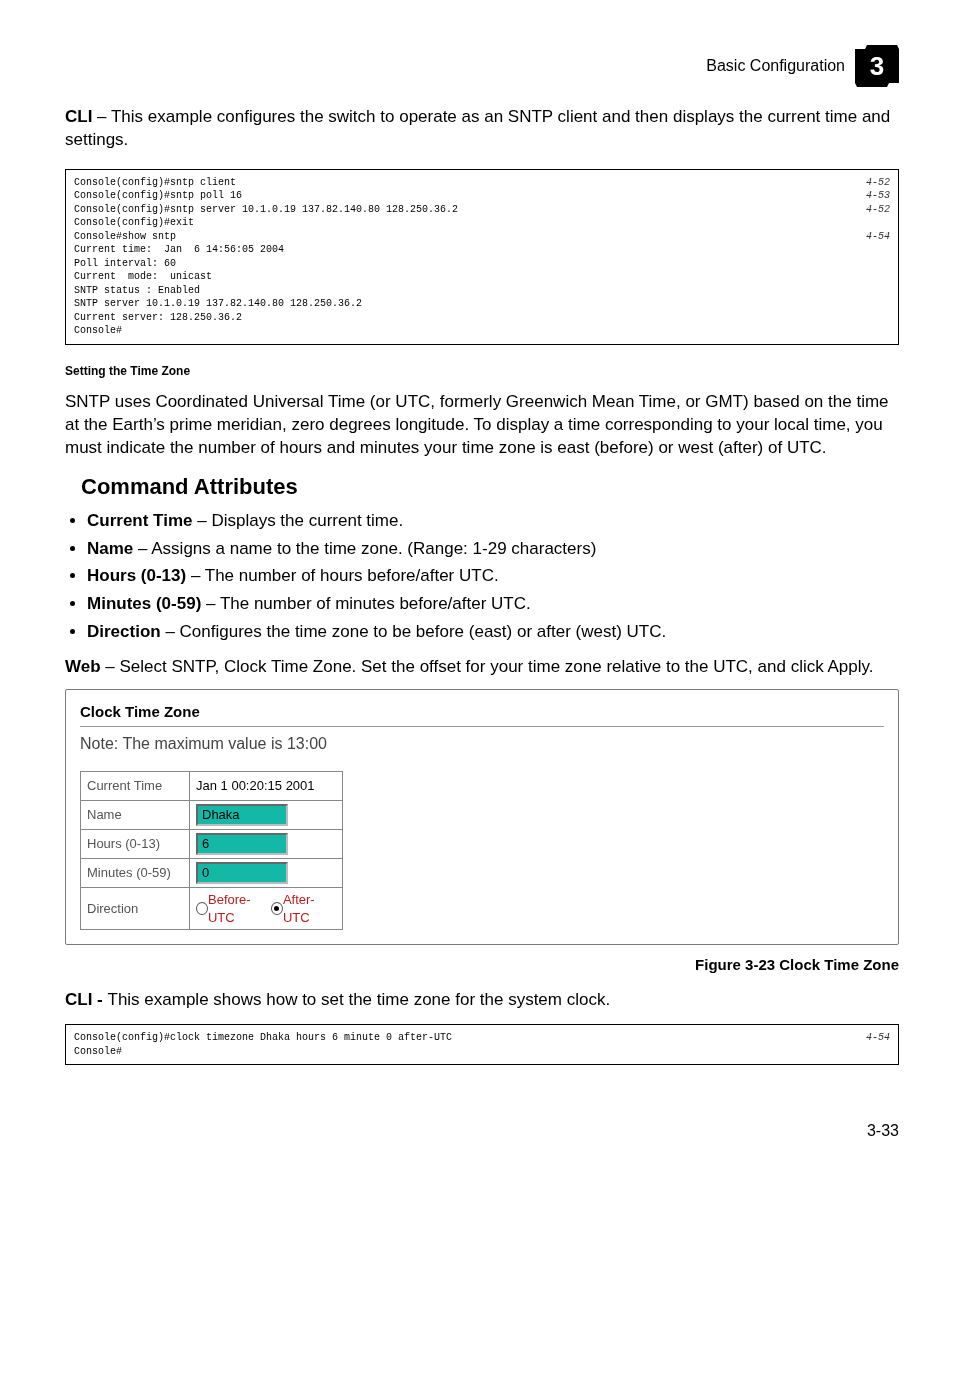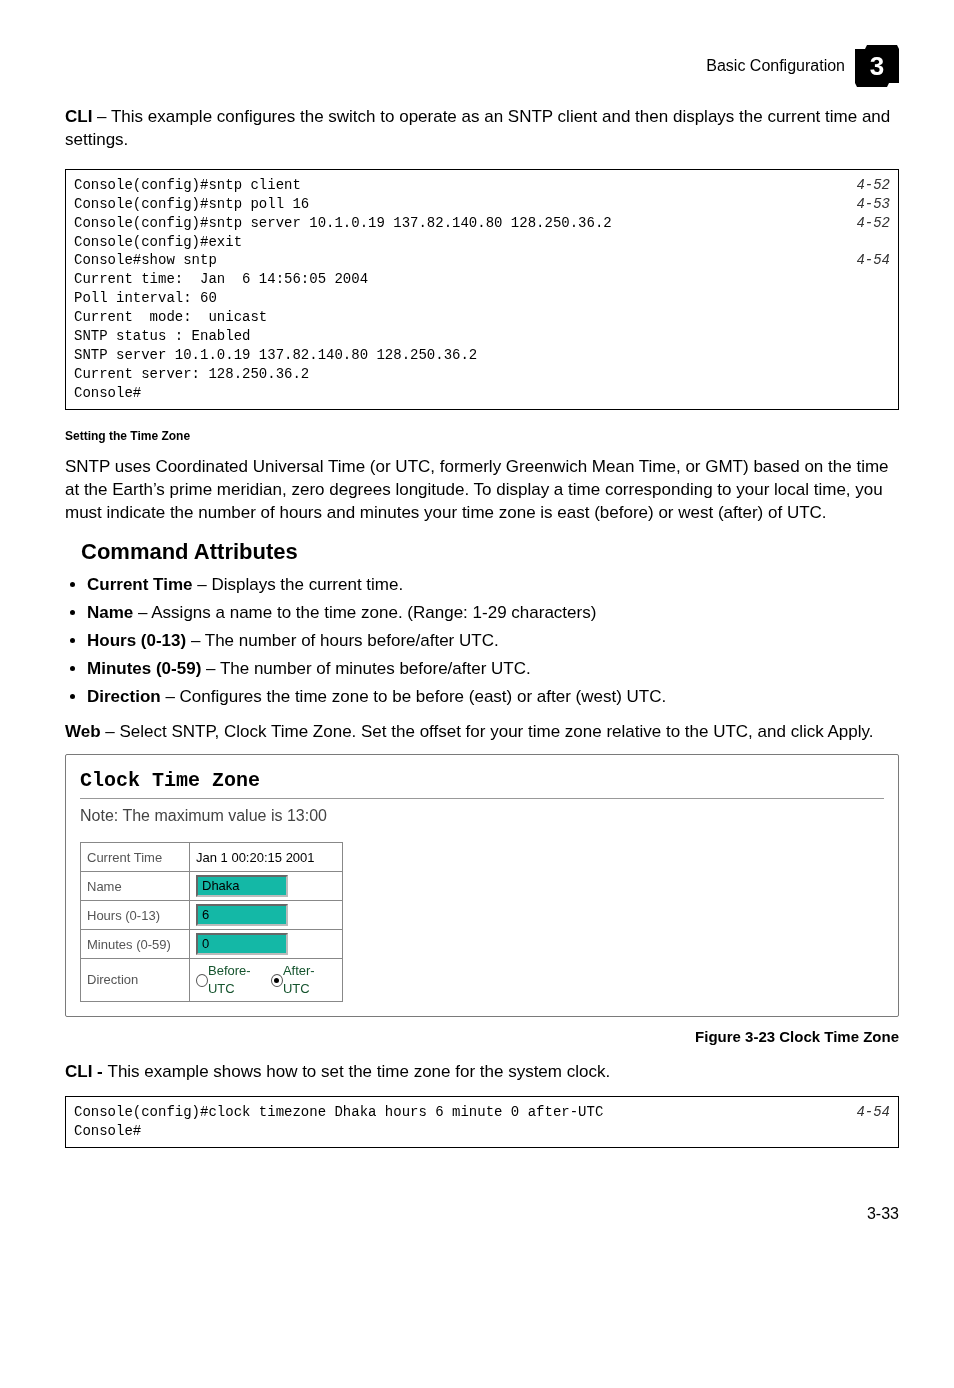"Console(config)#sntp client" pre.codebox { font-size: 14px -> 10px }
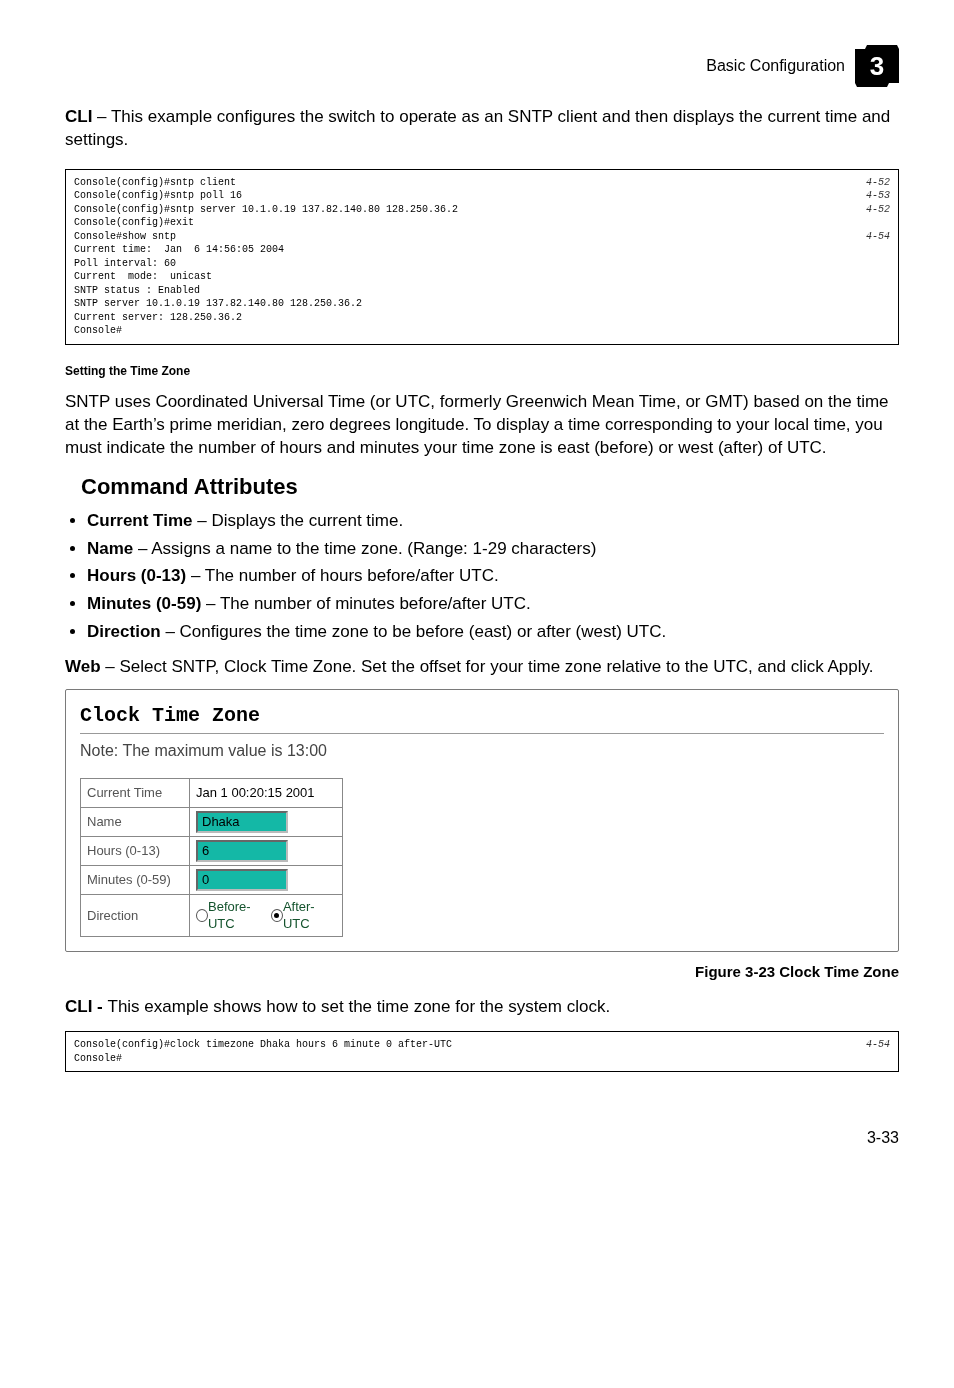"Clock Time Zone" .panel h3 { font-family: Liberation Mono, monospace -> Liberation Sans, sans-serif; font-size: 20px -> 15px }
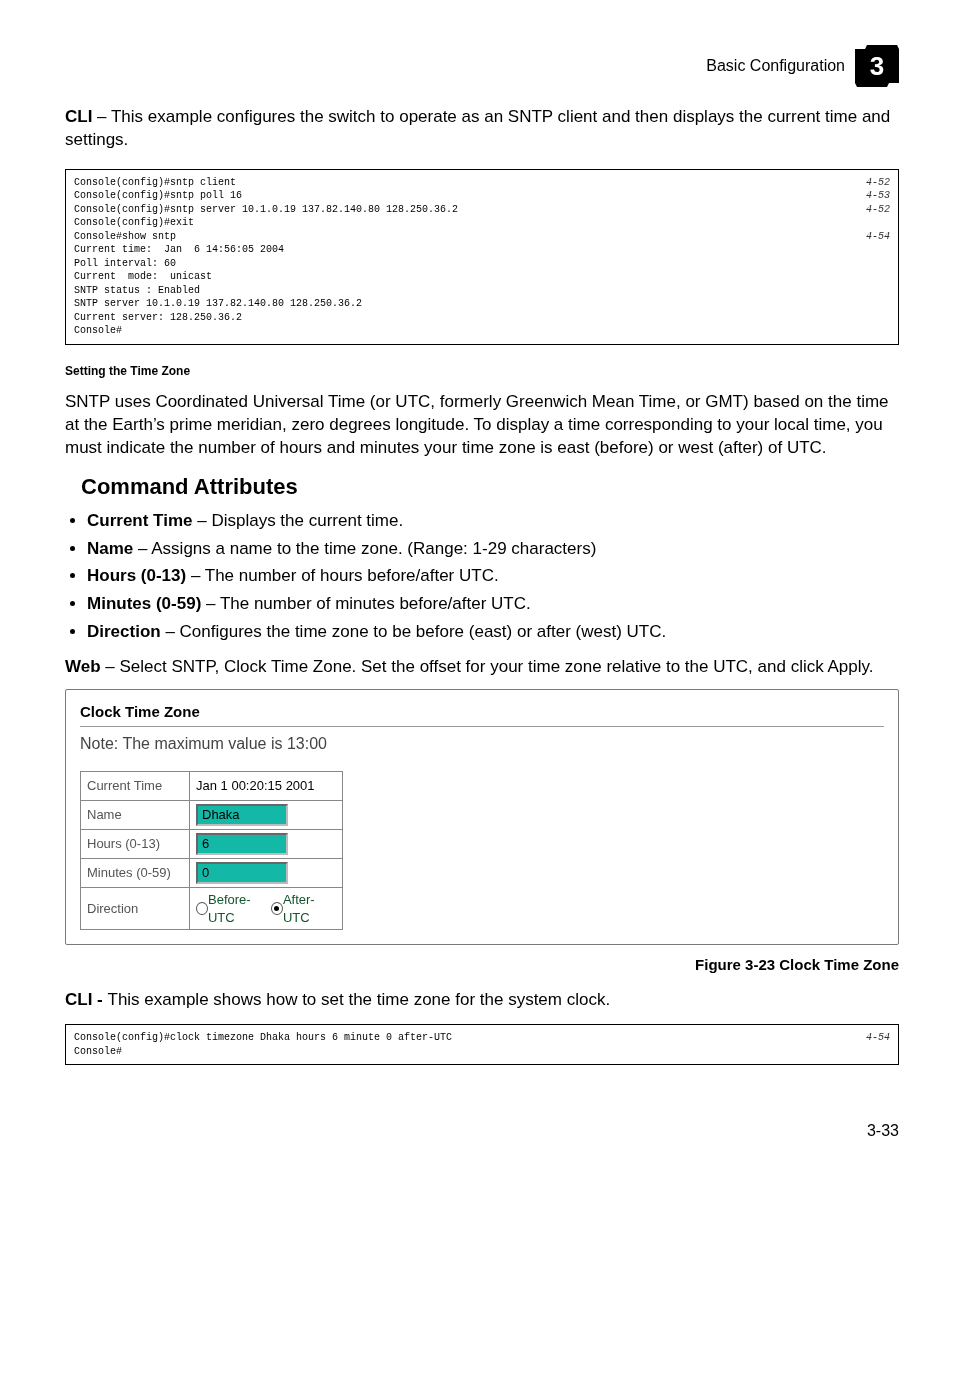"Before-UTC" .radio-row { color: #14532d -> #b91c1c }
